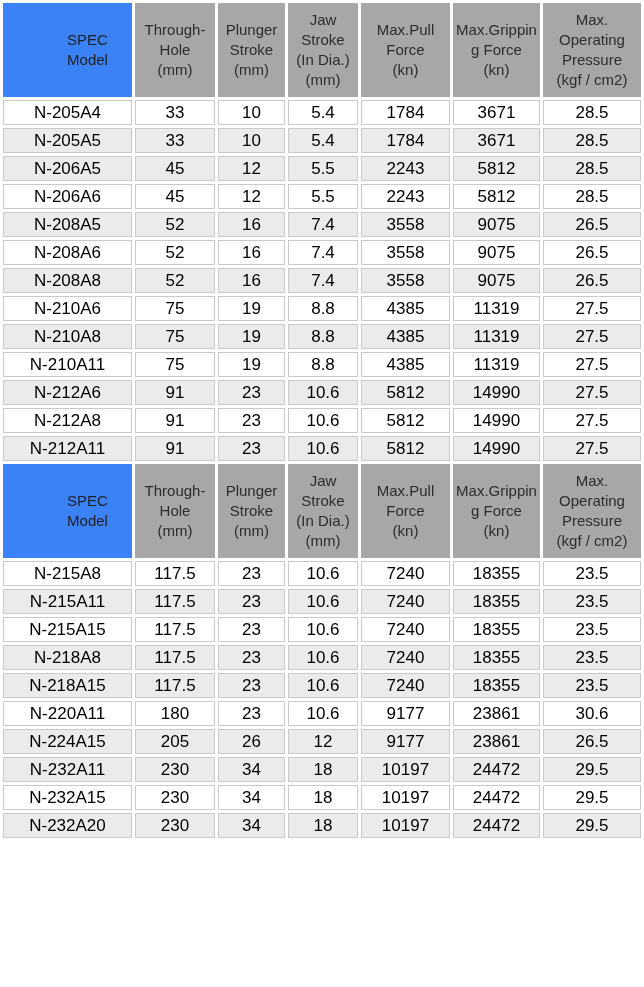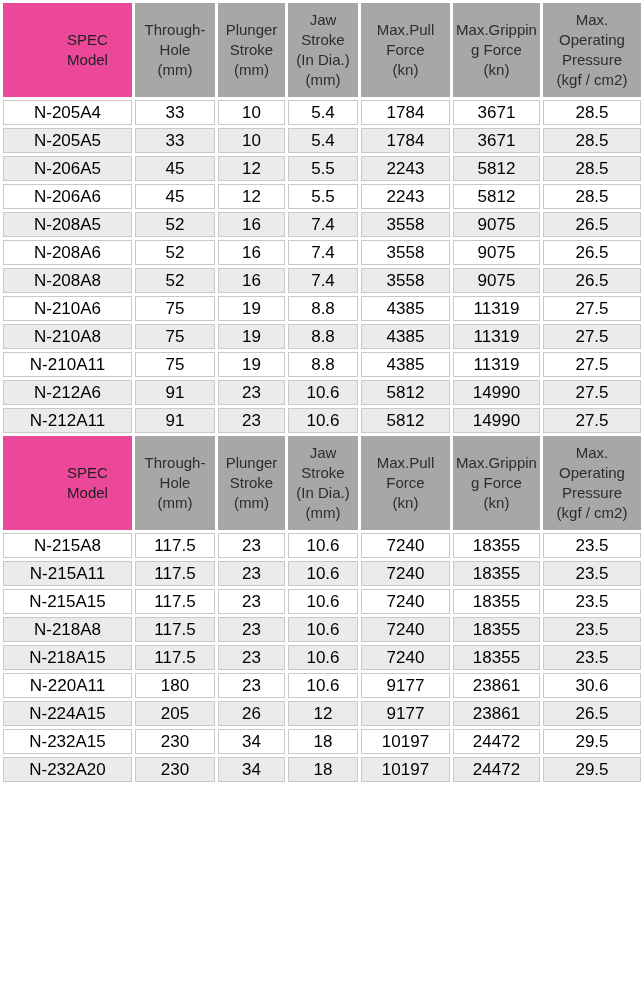"SPEC" th.hdr.spec { background: #ec4899 -> #3b82f6 }
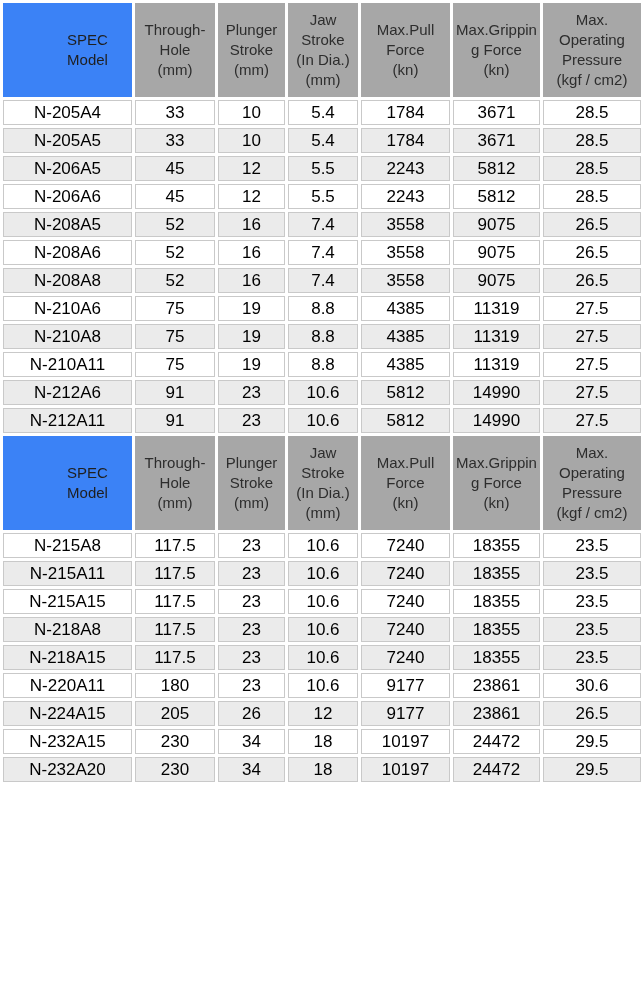"N-212A8" tr.odd { html: none -> <tr> <td>N-212A8</td> <td>91</td> <td>23</td> <td>10.6</td> <td>5812</td> <td>14990</td> <td>27.5</td> </tr> }
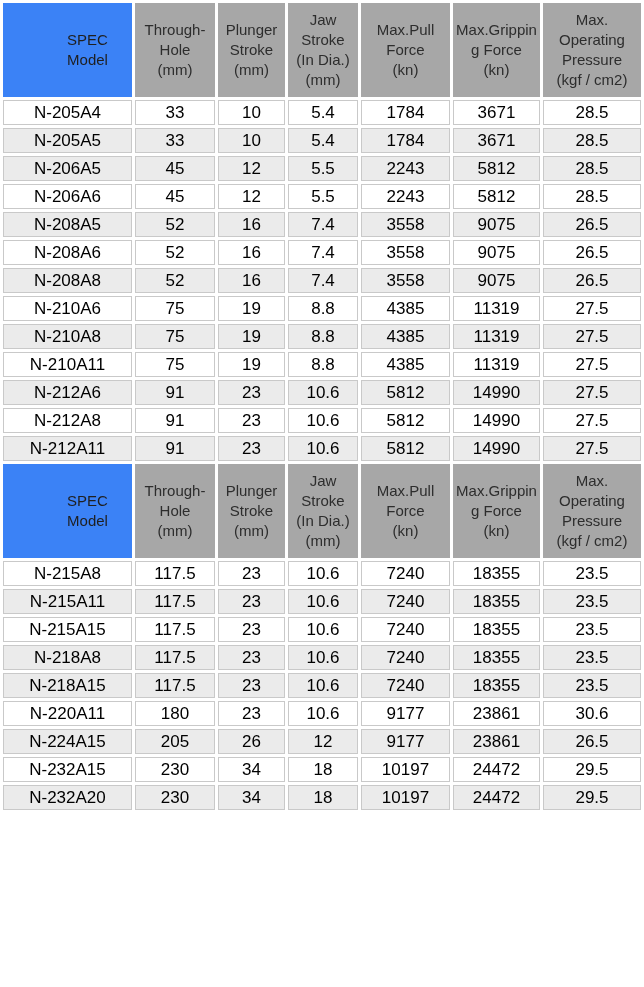"N-232A11" tr.even { html: none -> <tr> <td>N-232A11</td> <td>230</td> <td>34</td> <td>18</td> <td>10197</td> <td>24472</td> <td>29.5</td> </tr> }
